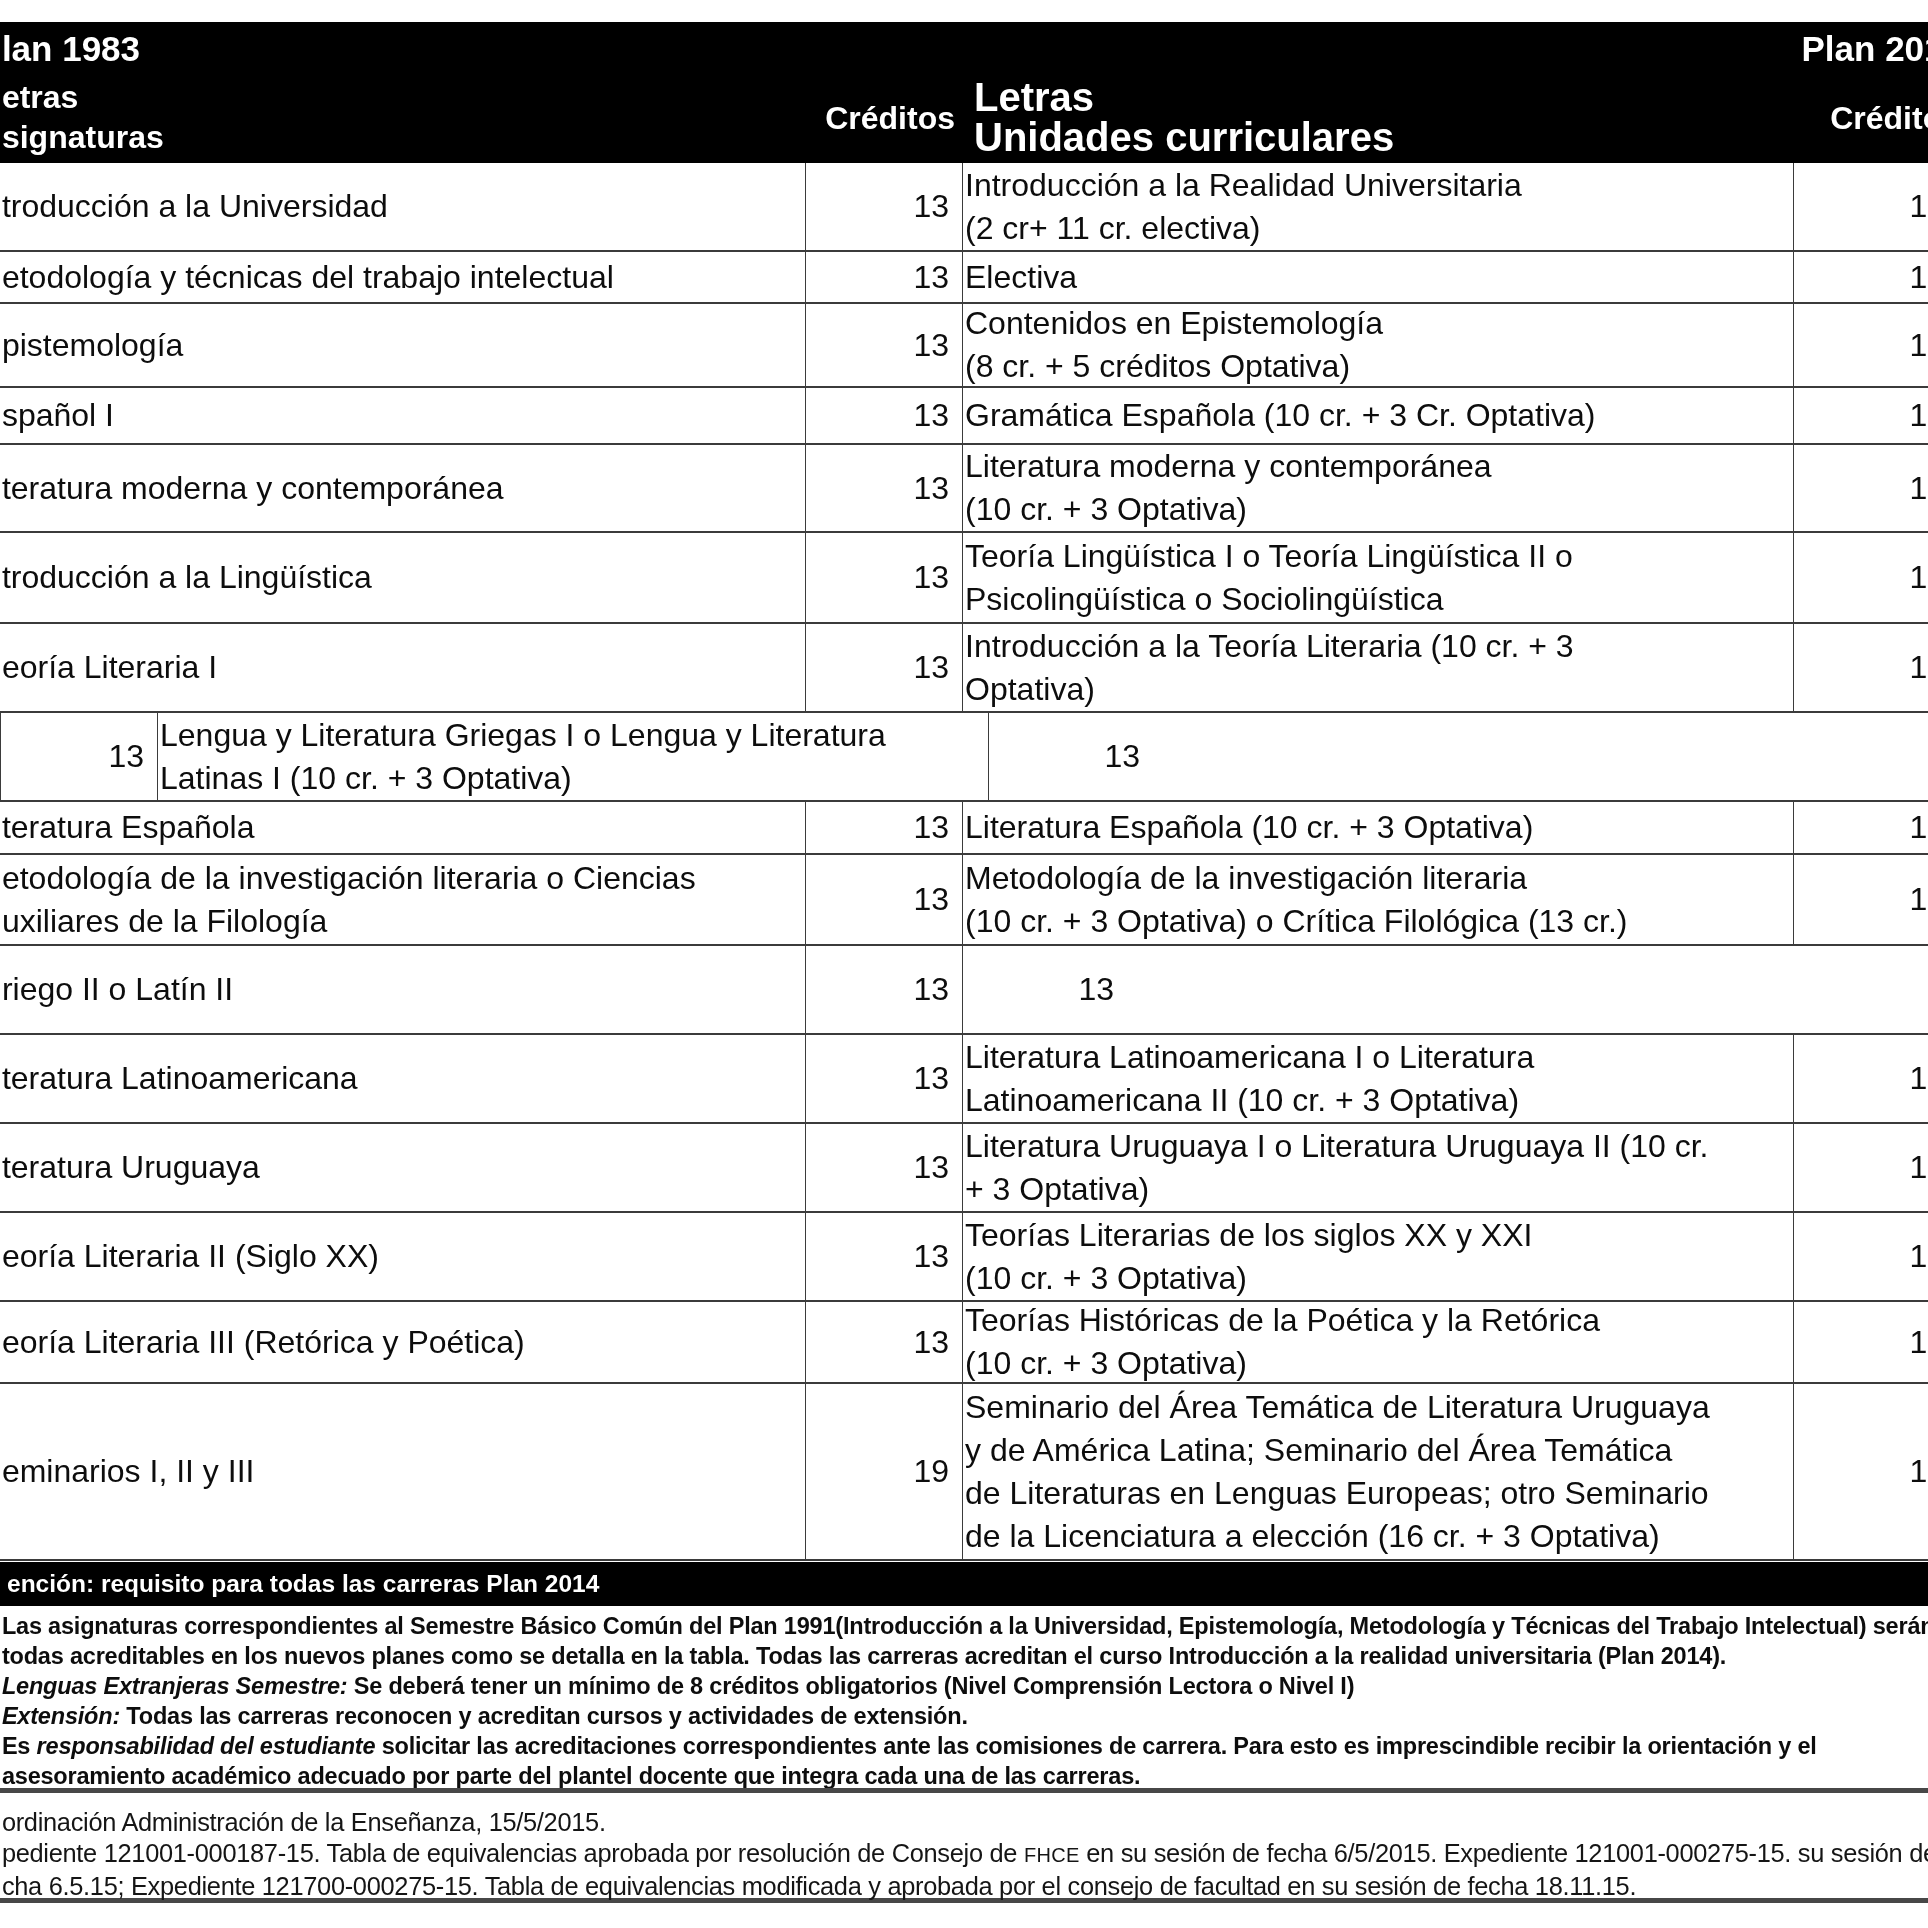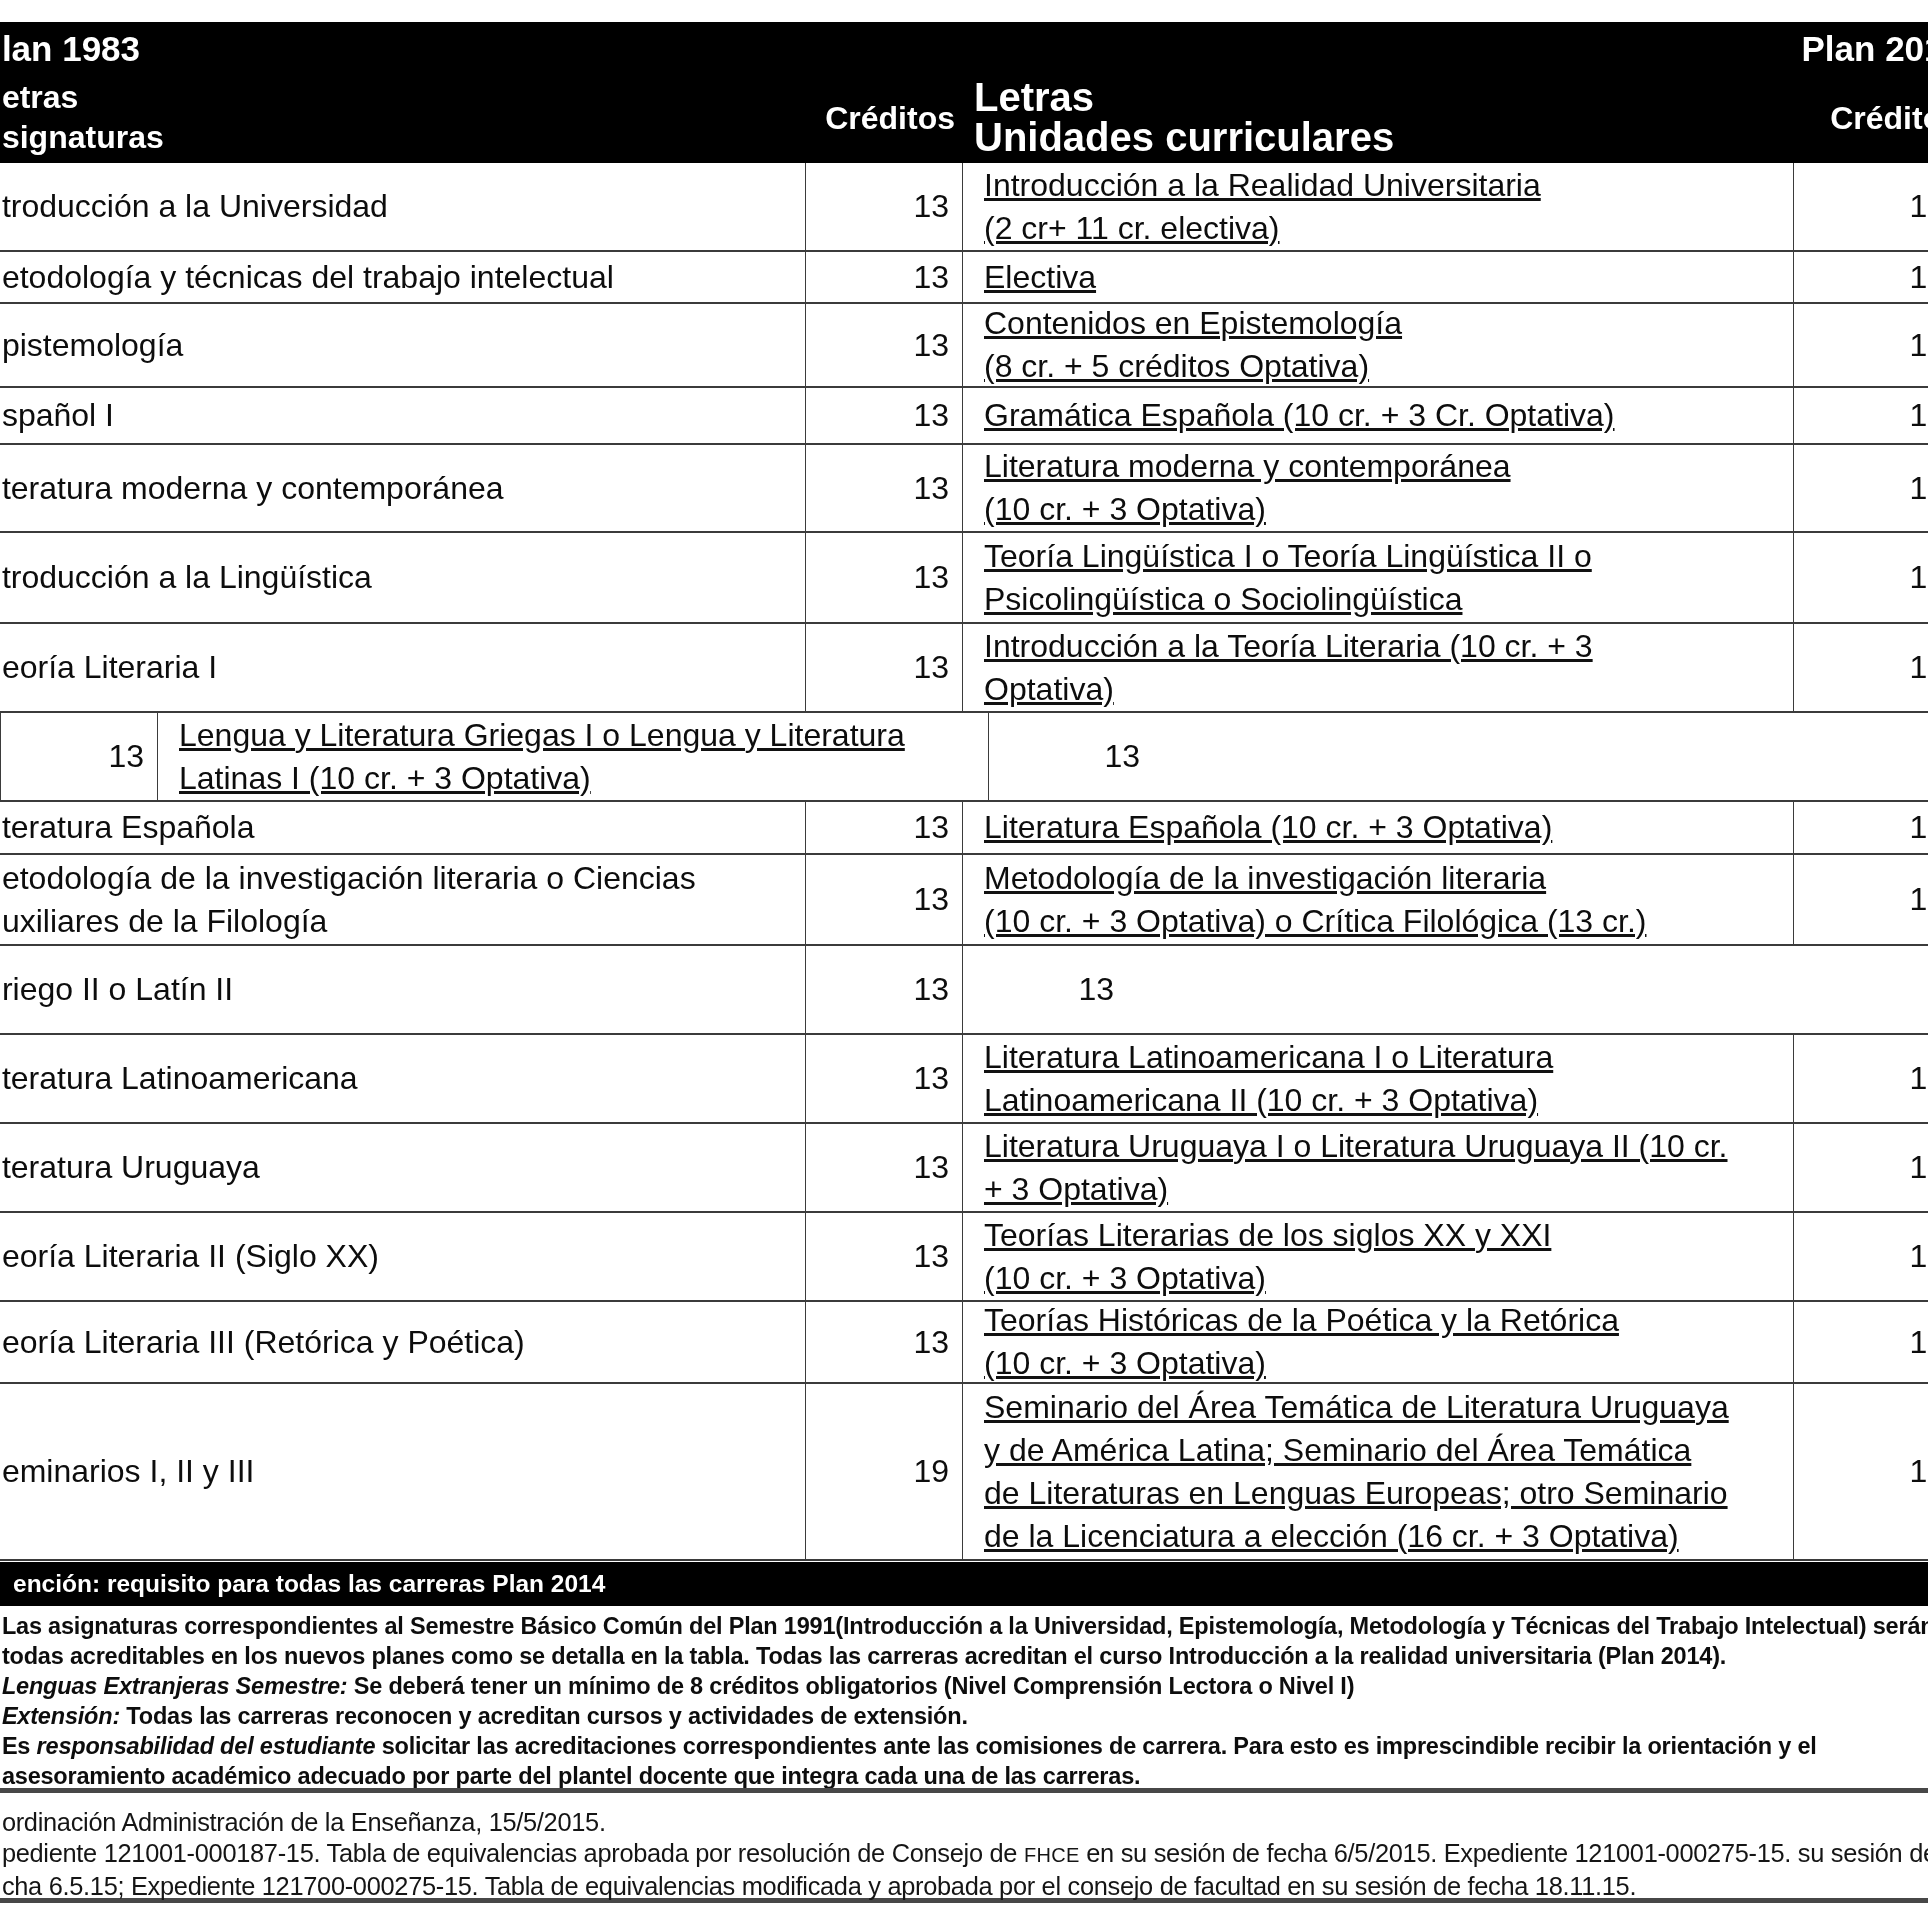"Introducción a la Realidad Universitaria" .cC { padding-left: 21px -> 2px; text-decoration: underline -> none }
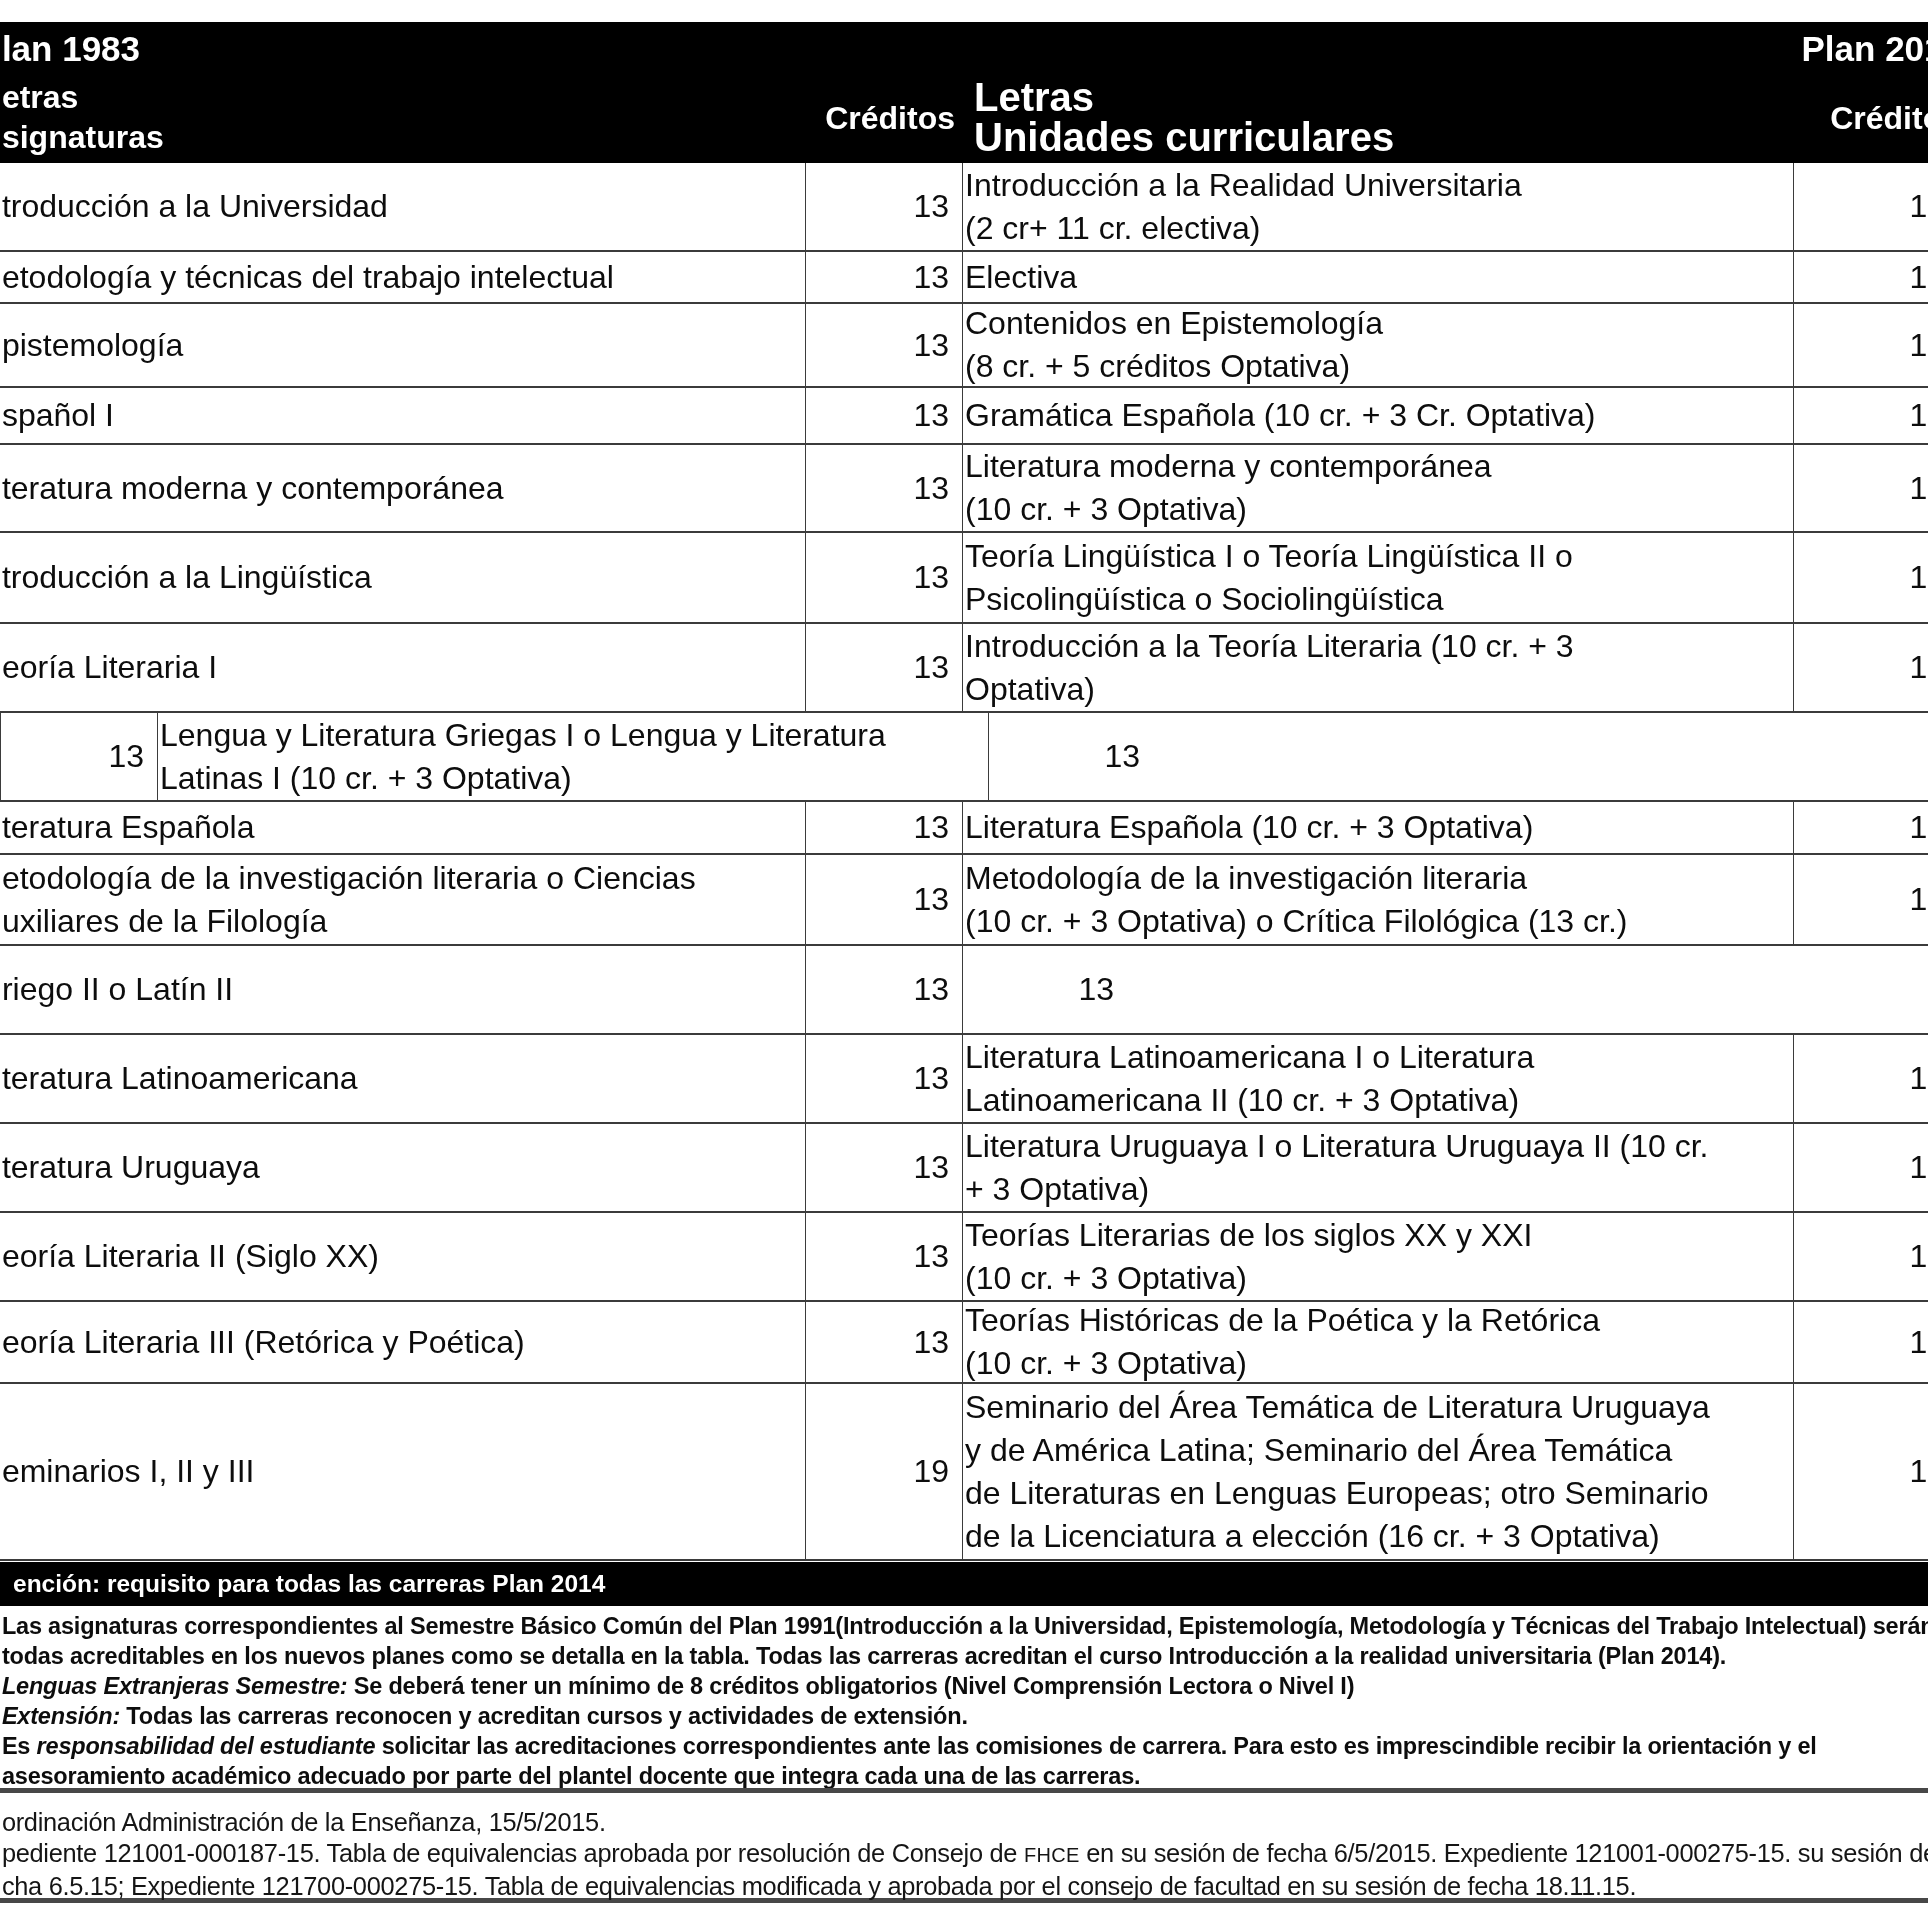"ención: requisito para todas las" .notice-text { padding-left: 13px -> 7px }
